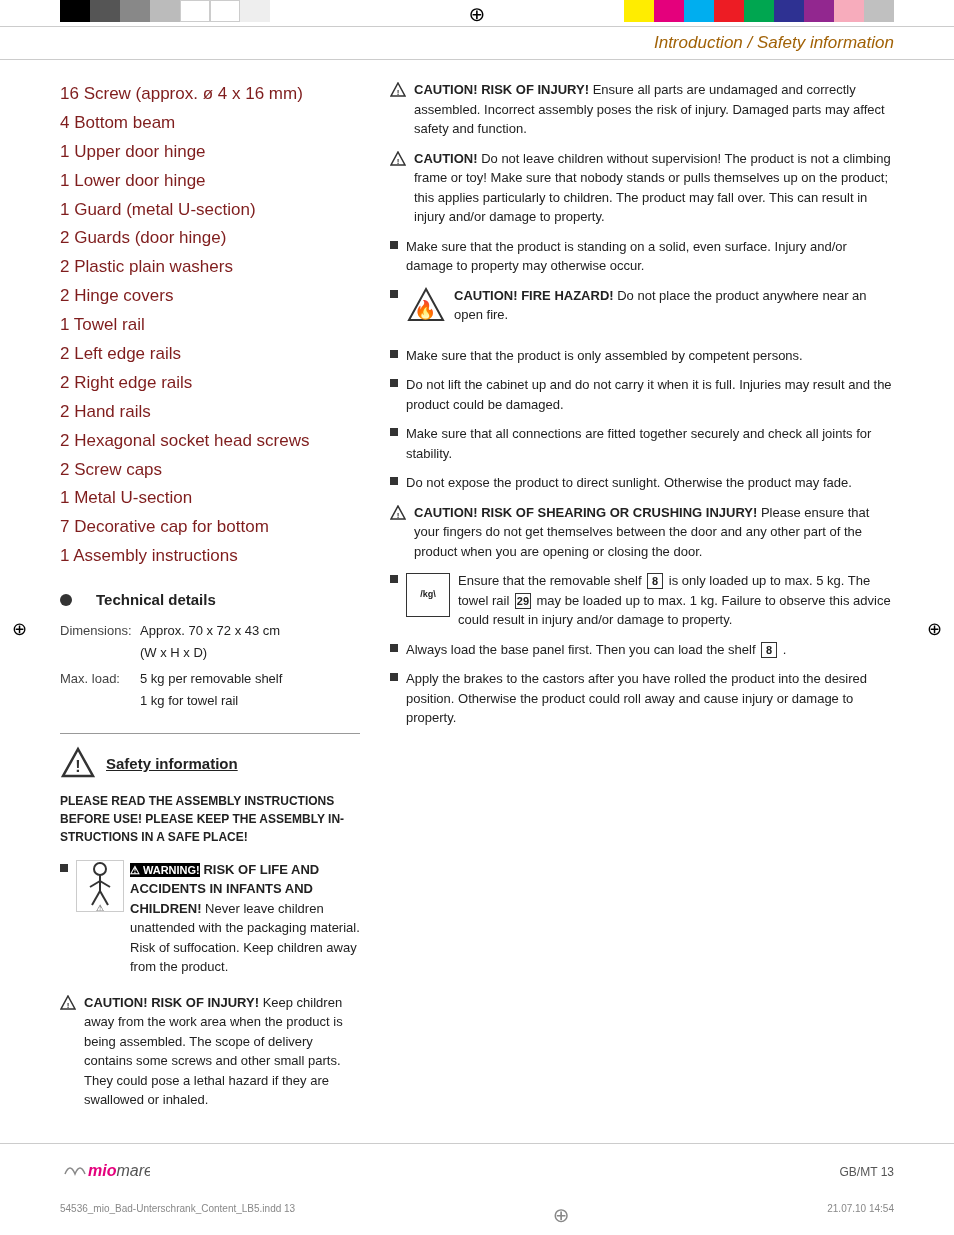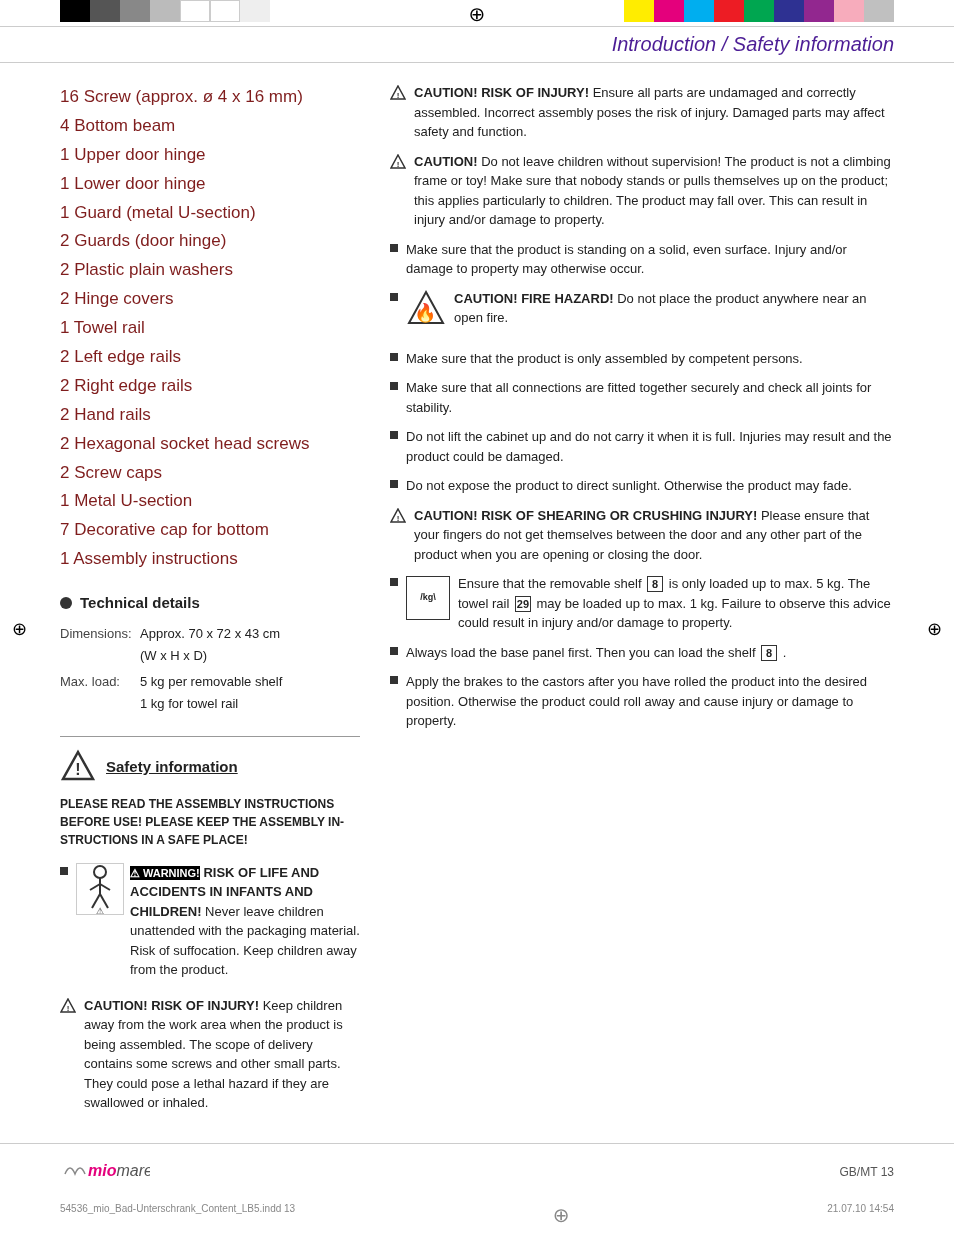"Introduction / Safety information" .header-title { color: #4c1d95 -> #a16207; font-size: 20px -> 17px }
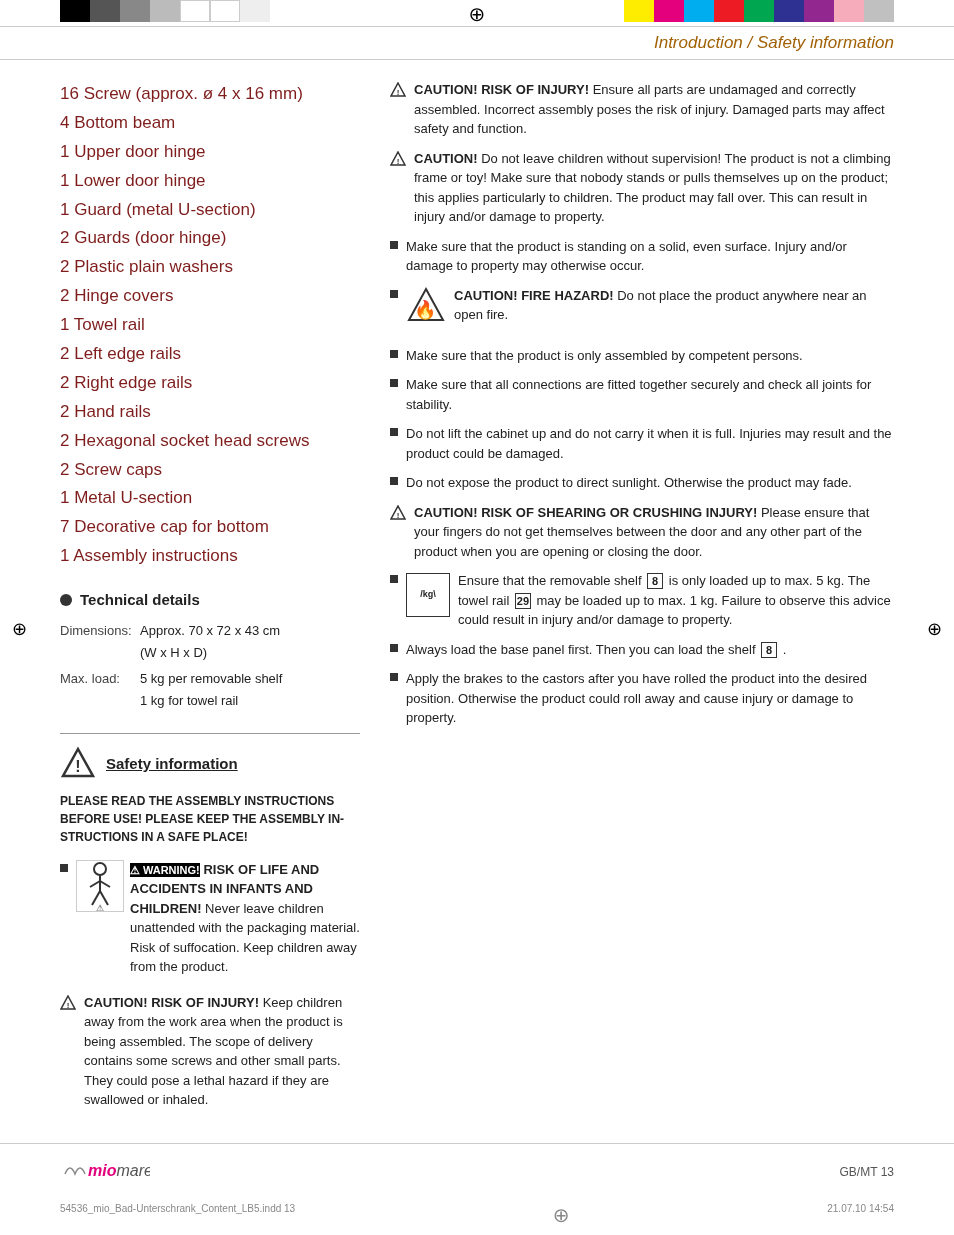"Make sure that all connections" div.right-item { order: before "Do not lift the cabinet" -> after "Do not lift the cabinet" }
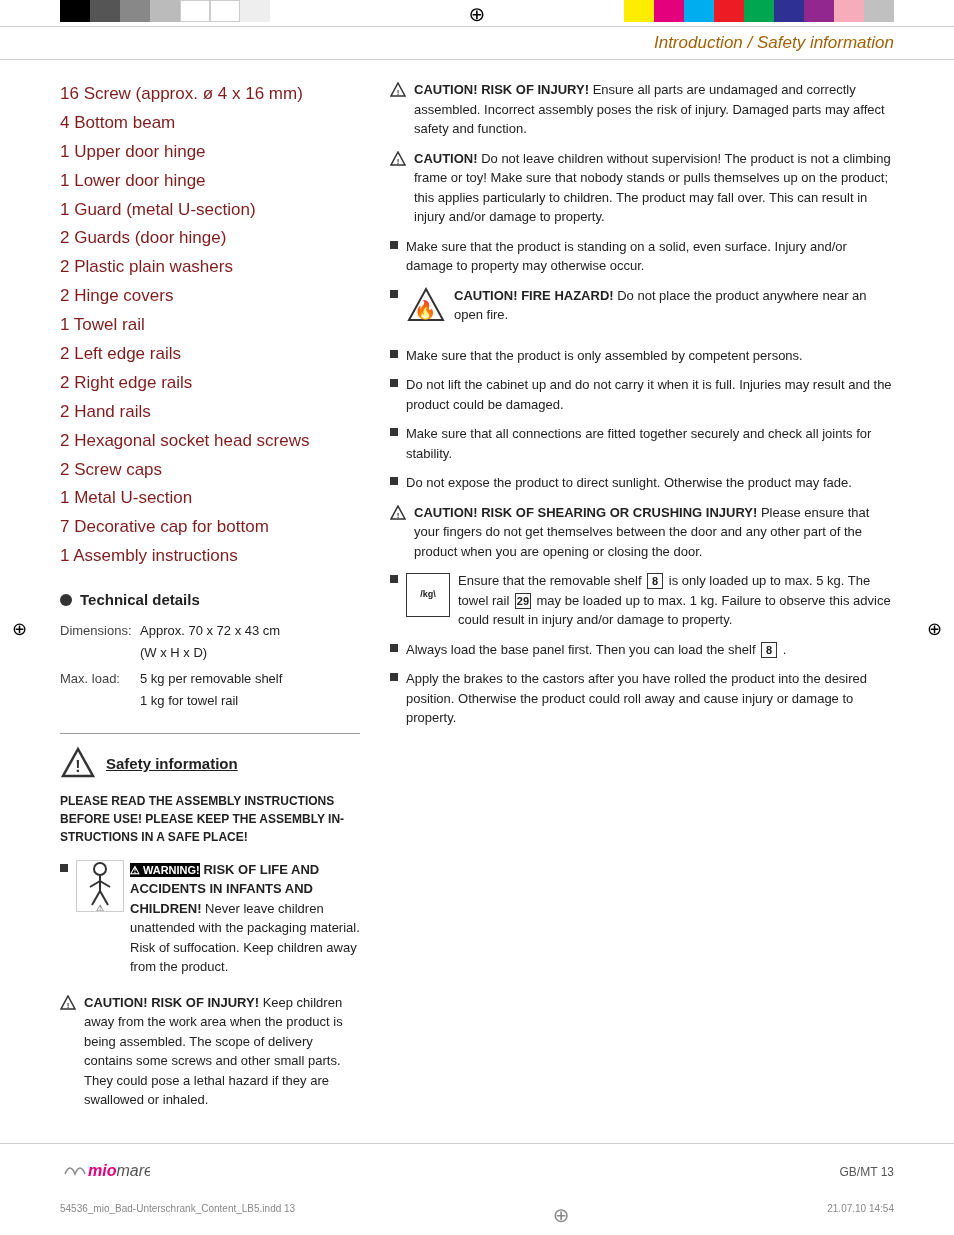"Technical details" .tech-title { gap: 8px -> 24px }
